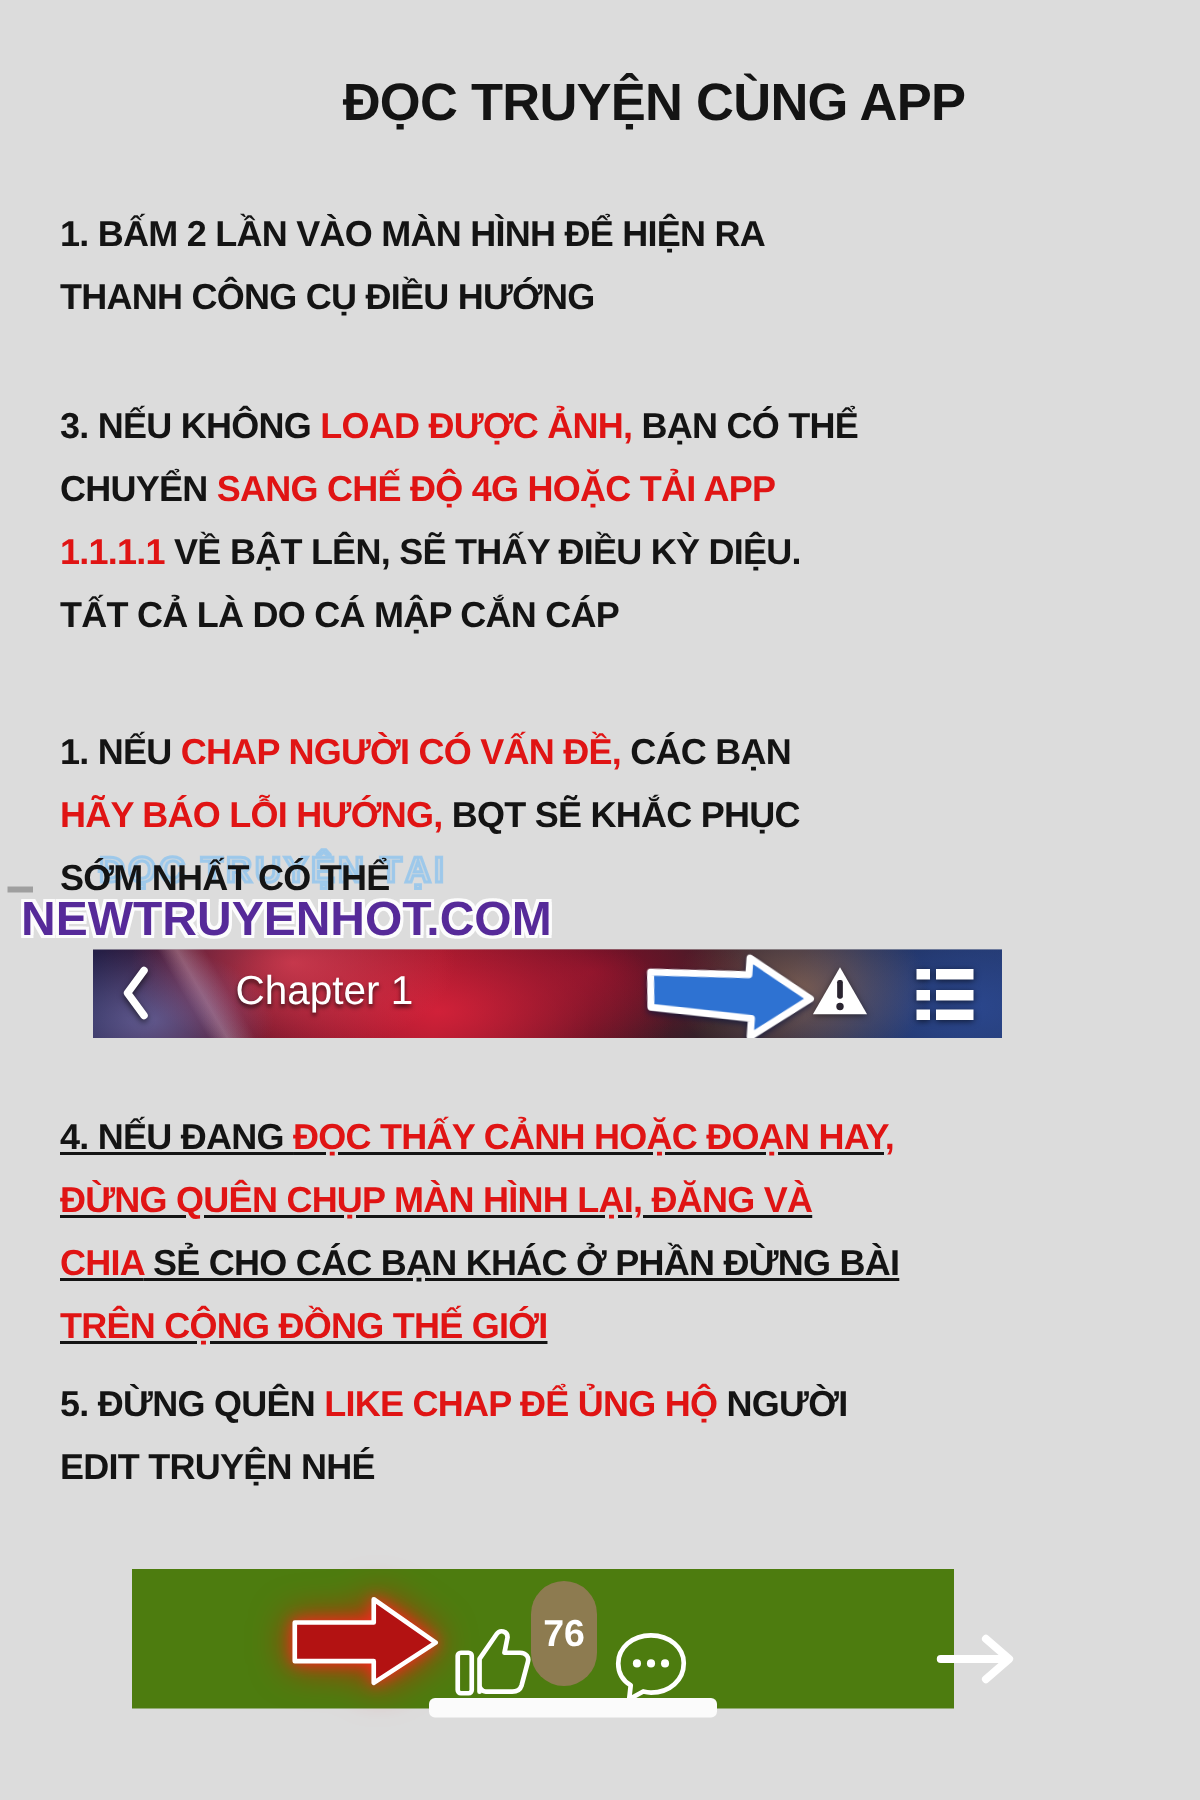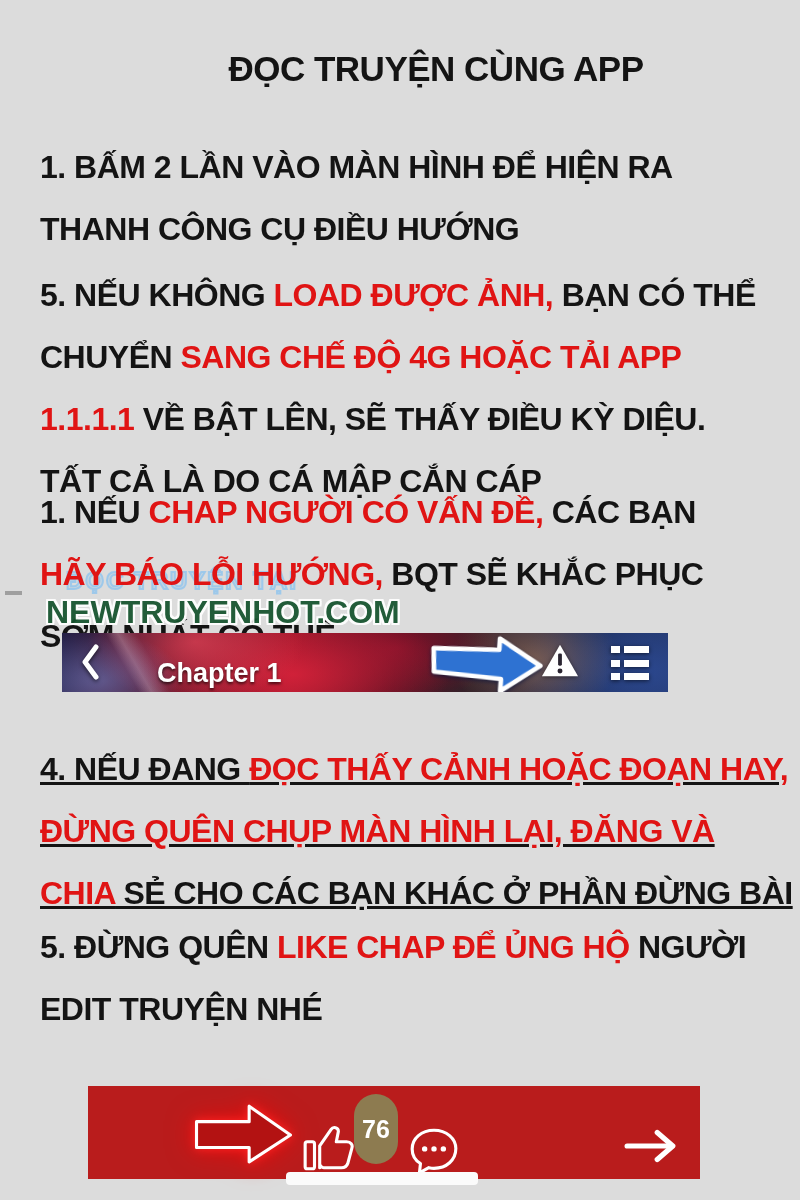"1. BẤM 2 LẦN VÀO" .instr { font-size: 32px -> 24px; line-height: 62px -> 42px }
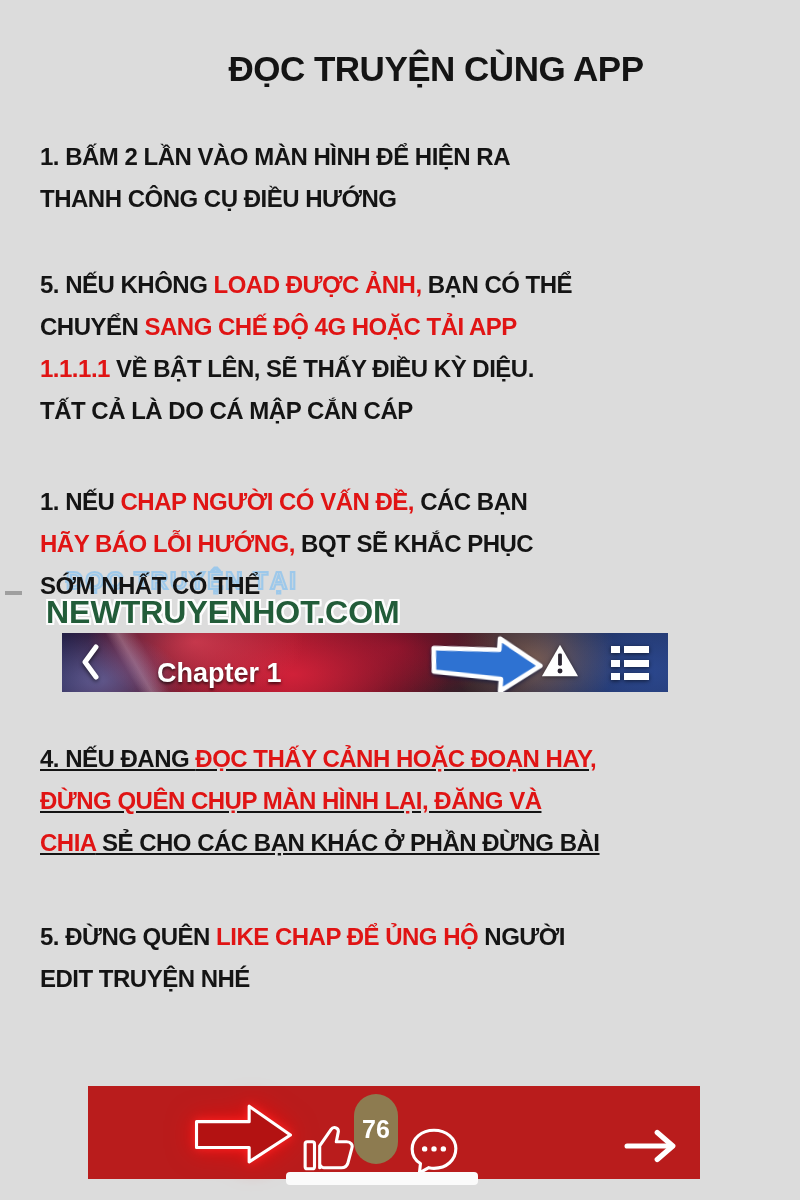"5. NẾU KHÔNG" span { text: 5 -> 3 }
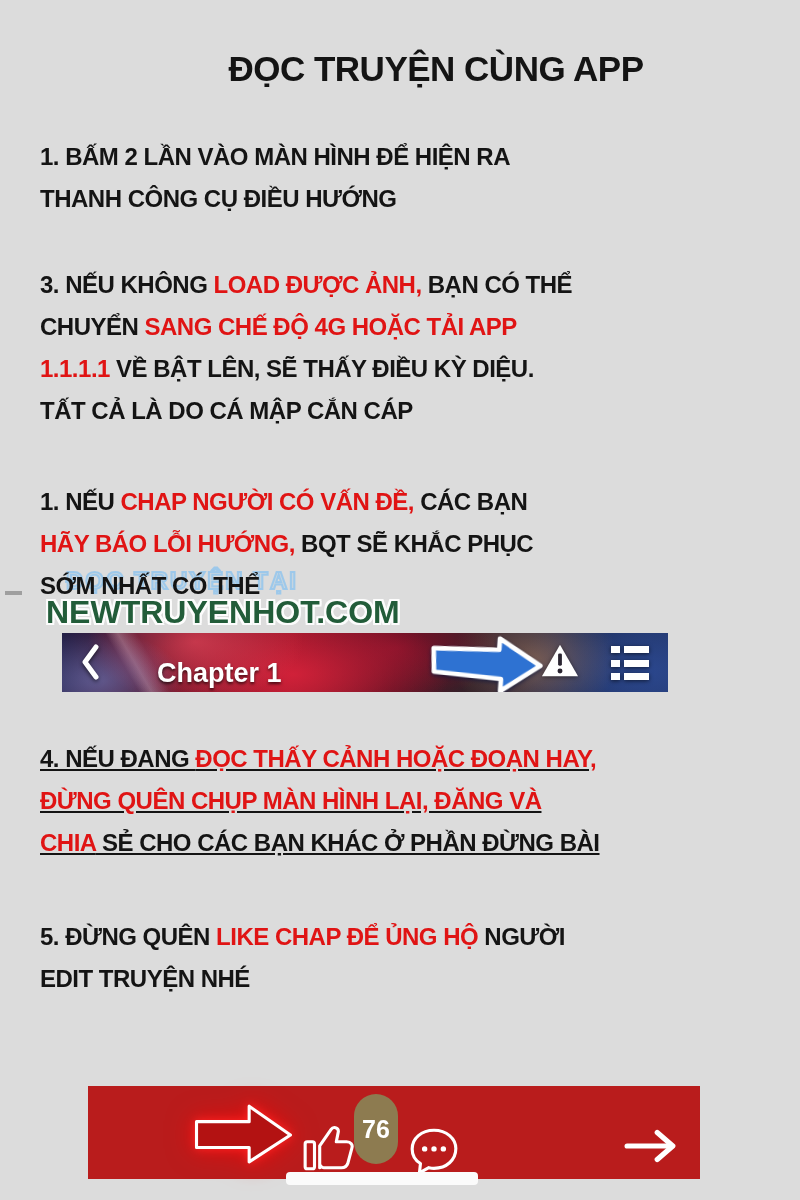"NEWTRUYENHOT.COM" .wm-site { color: #14532d -> #4c1d95; margin-left: 32px -> none }
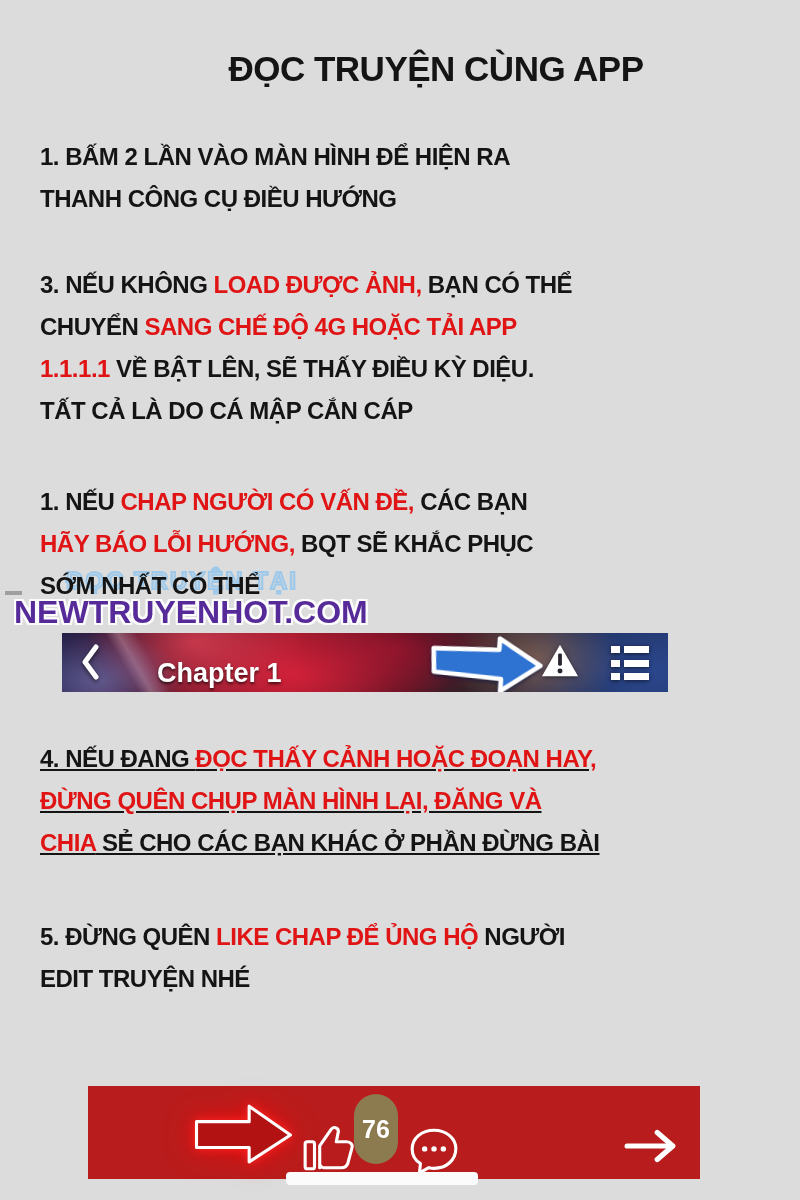"Chapter 1" .chapter-title { font-weight: bold -> normal; top: 25px -> 12px }
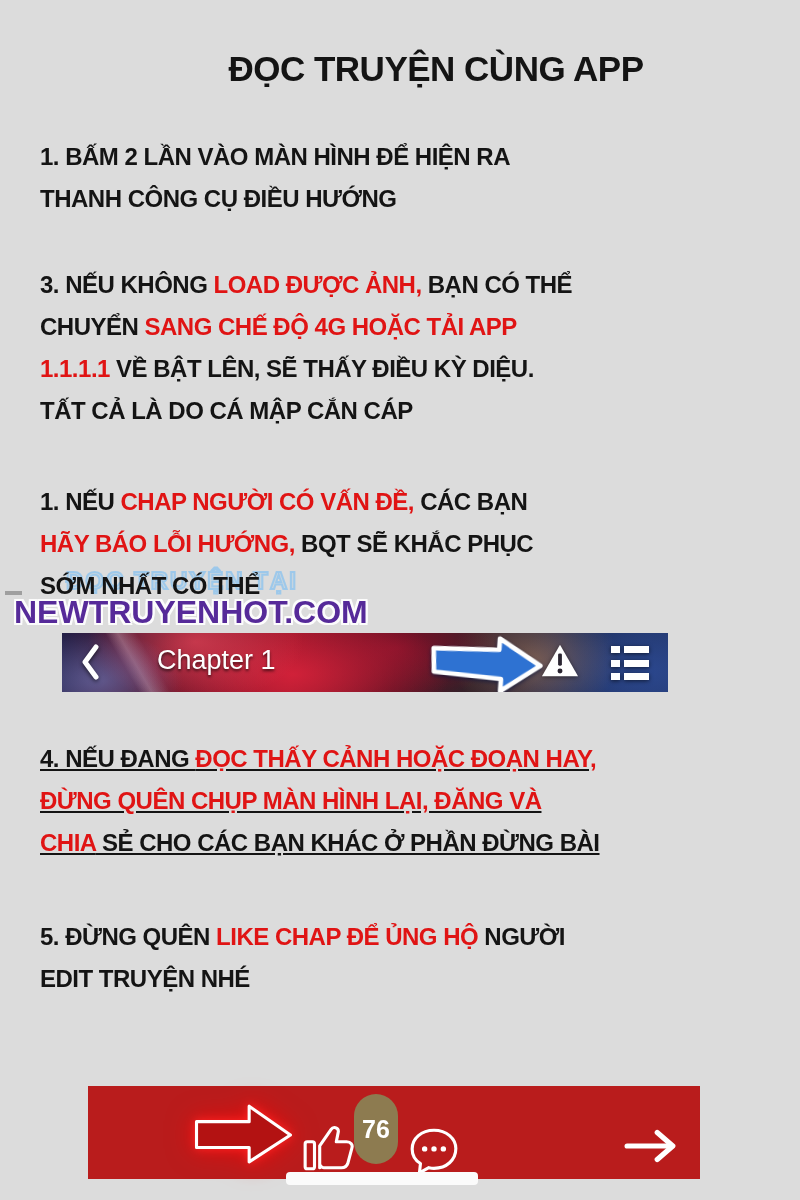"TRÊN CỘNG ĐỒNG THẾ GIỚI" span.red { html: none -> <span>TRÊN CỘNG ĐỒNG THẾ GIỚI</span> }
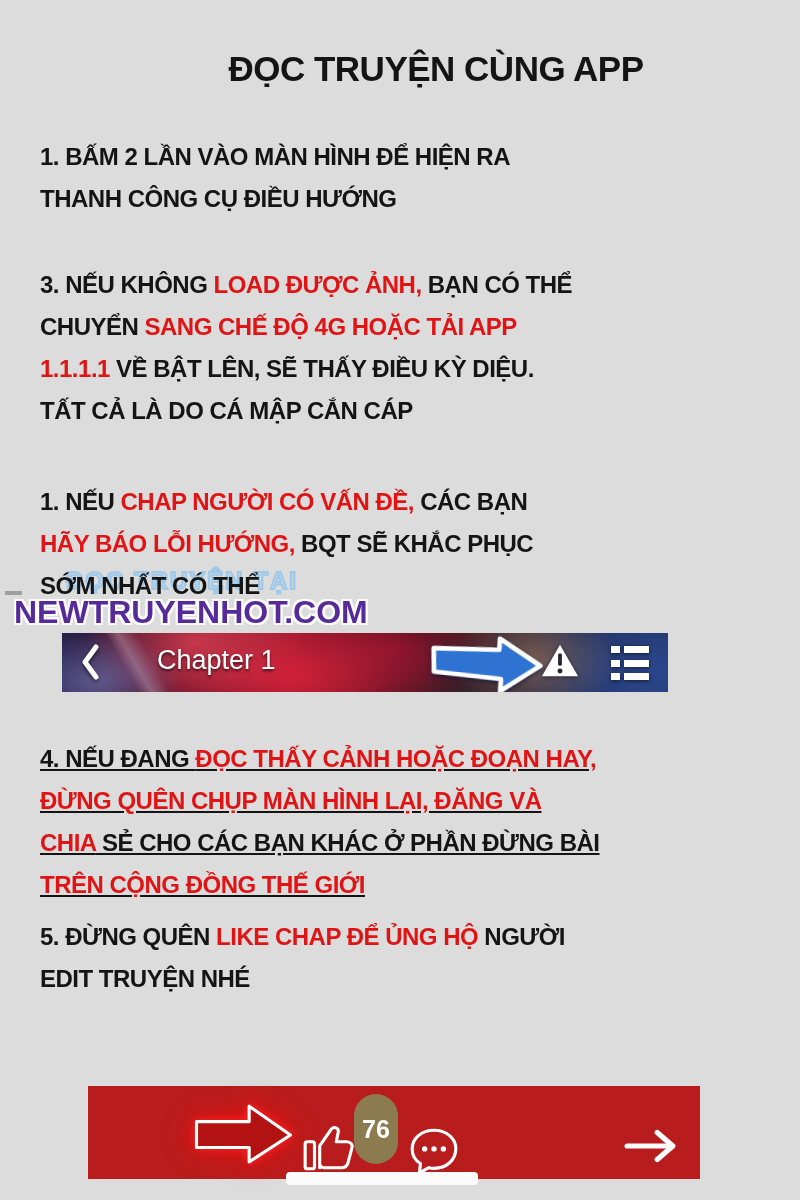"76" .action-bar { background: #b91c1c -> #4d7c0f; top: 1086px -> 1046px; width: 612px -> 548px }
